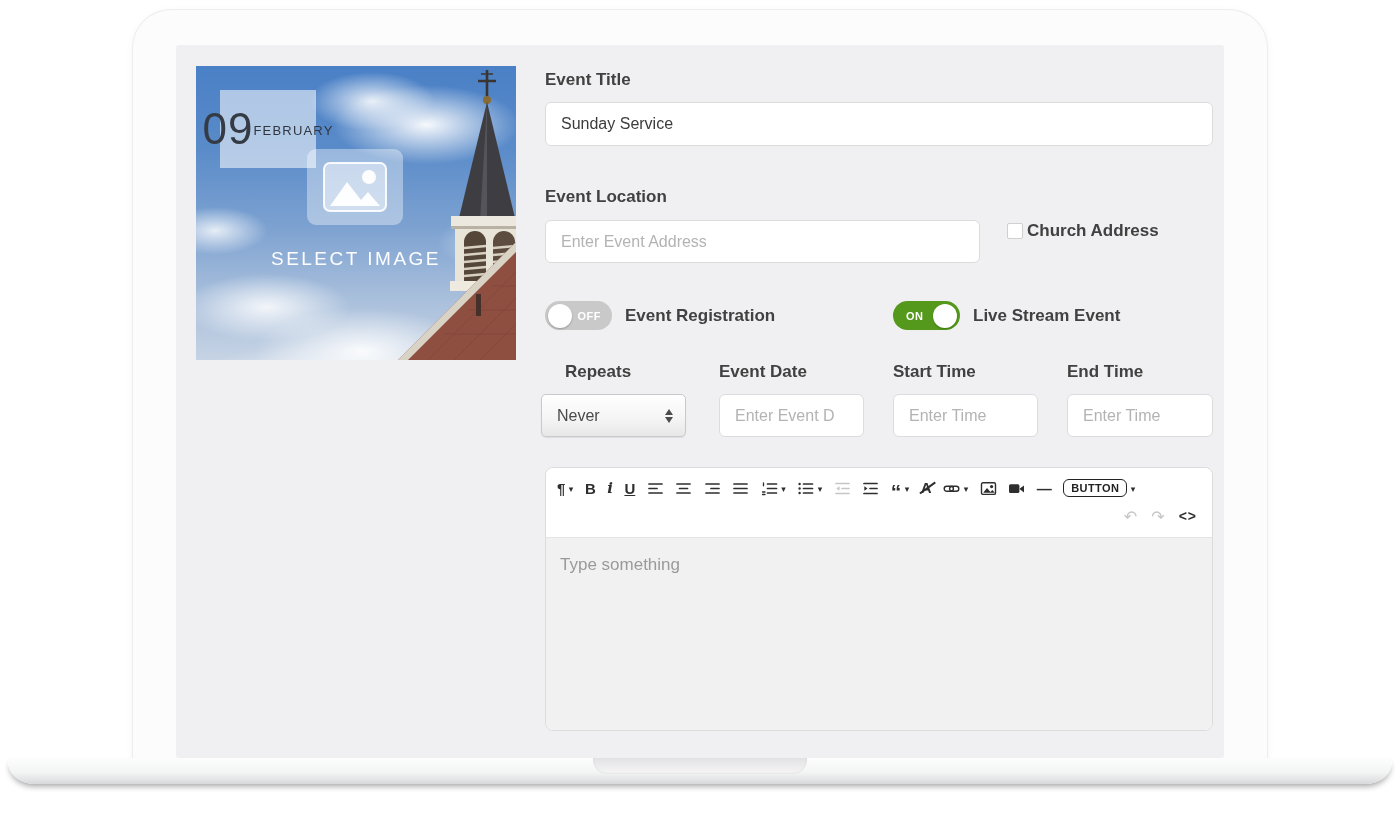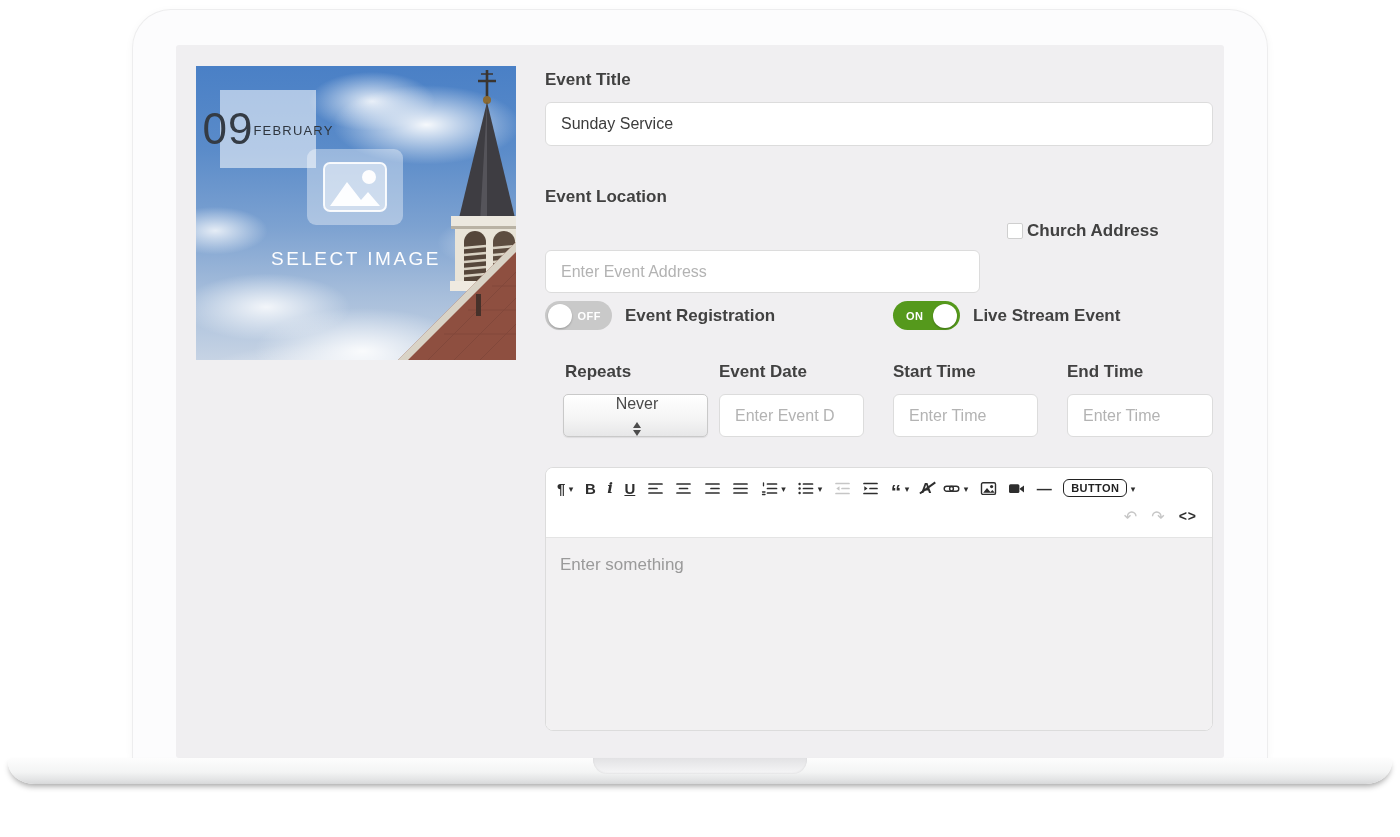"Enter Event Address" input.tinput { margin-top: 30px -> none }
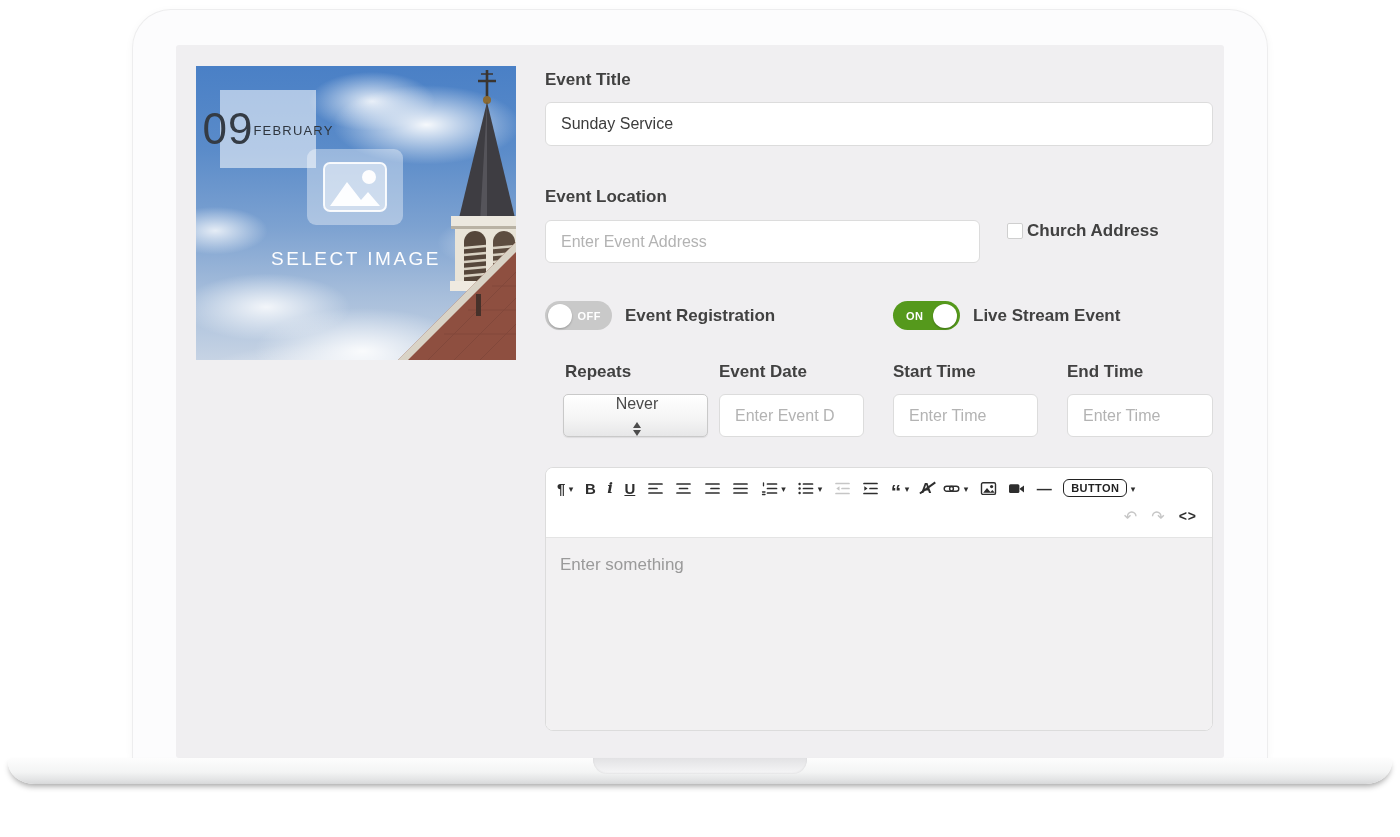"Never" div.fake-select { flex-direction: column -> none; left: 387px -> 365px }
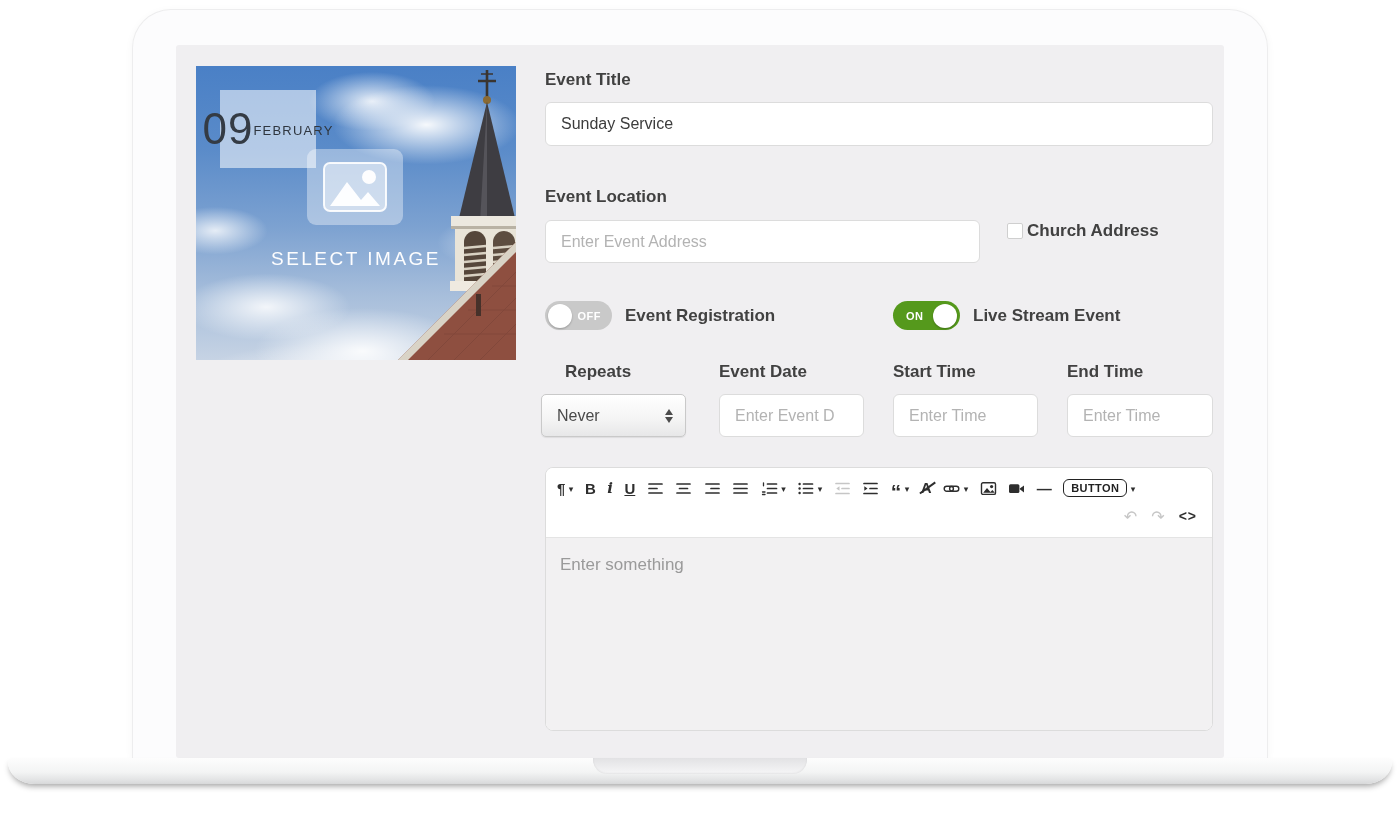"Enter something" div.editor-content { text: Enter -> Type }
